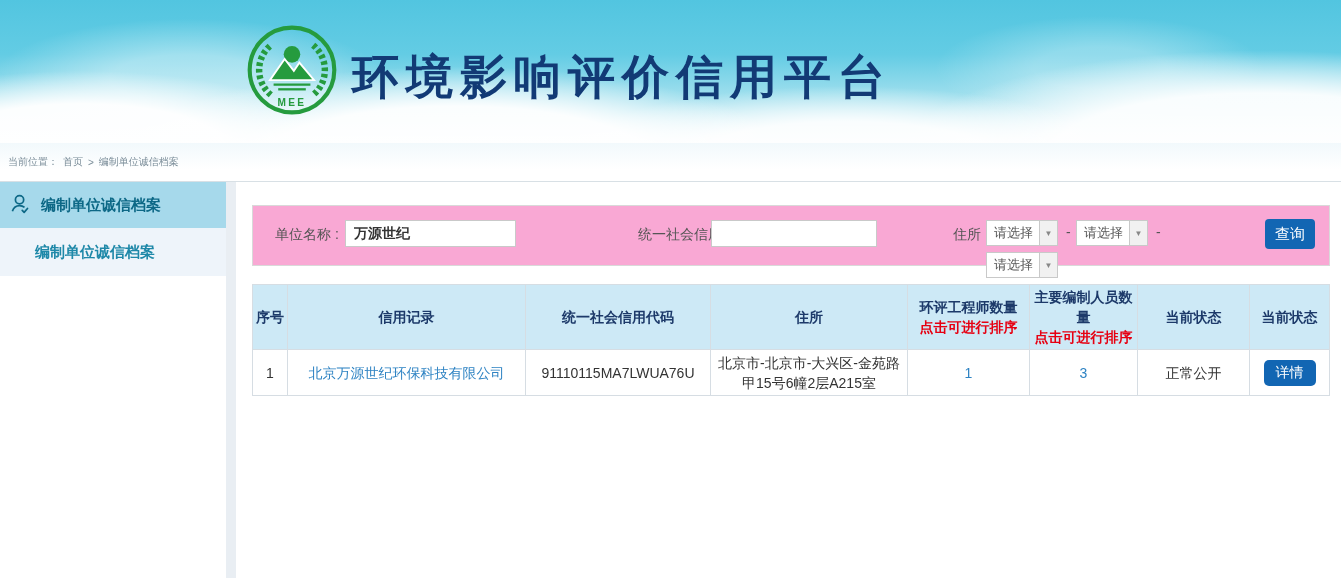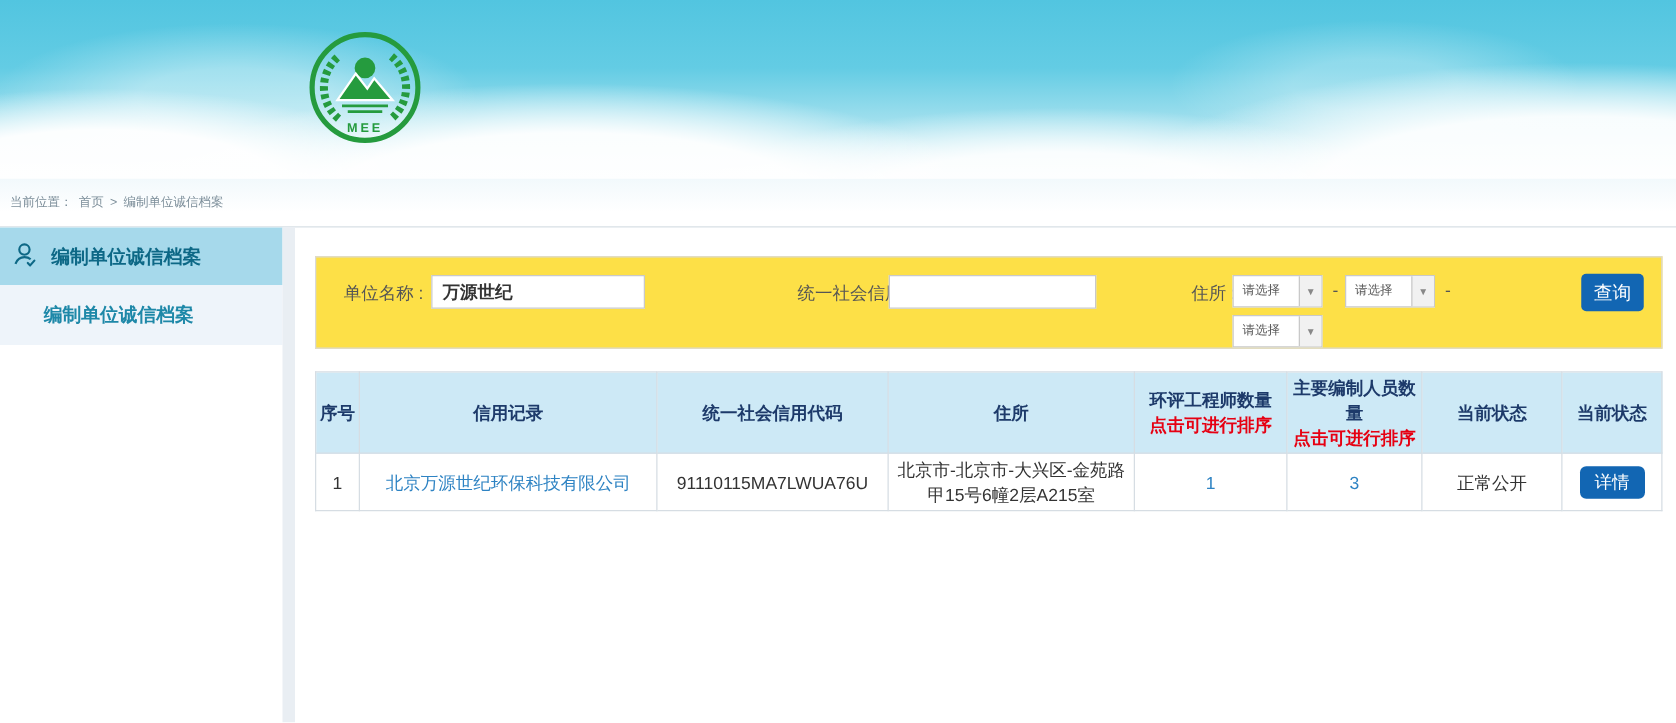"环境影响评价信用平台" div.site-title { html: none -> <div>环境影响评价信用平台</div> }
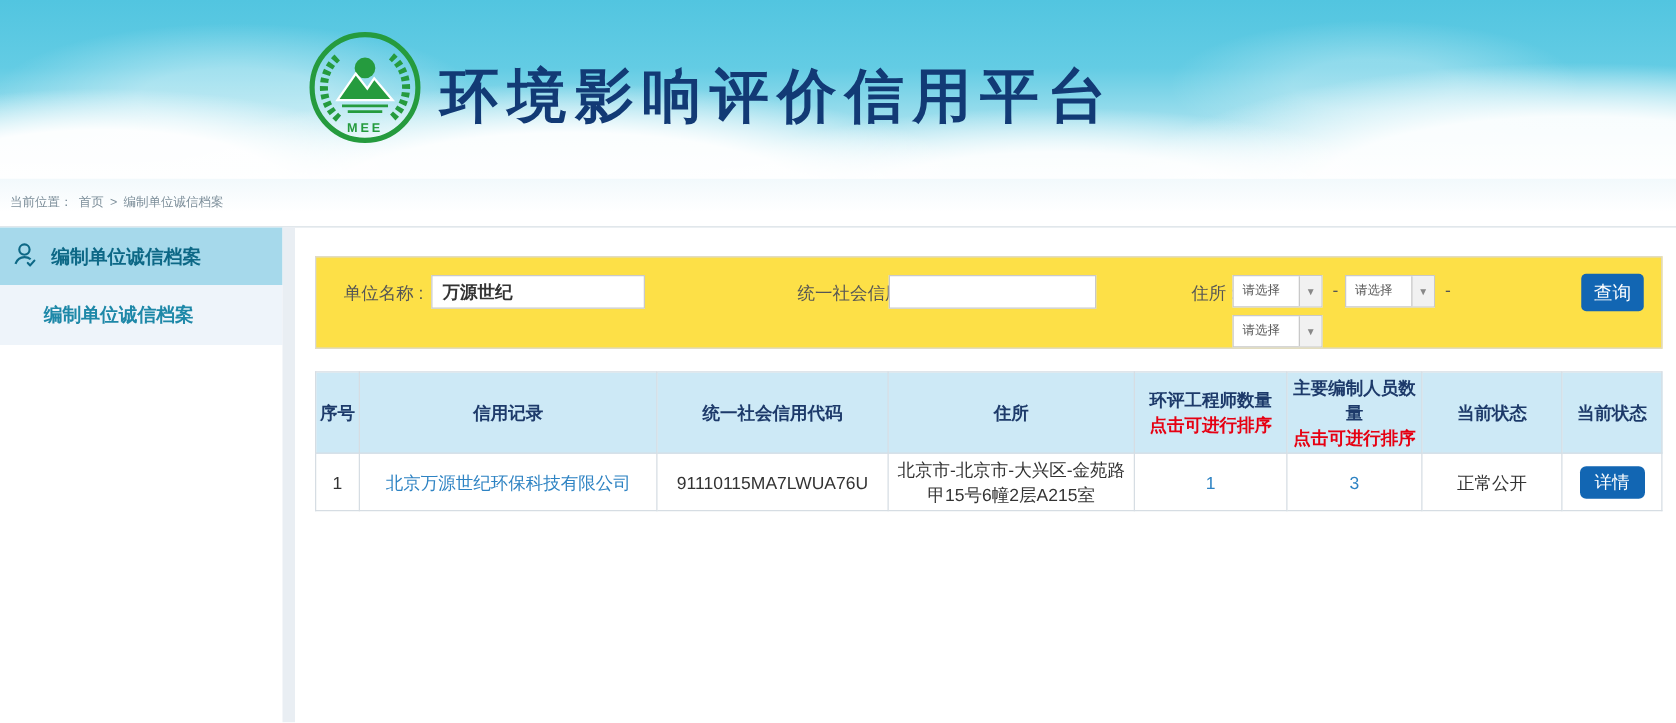"单位名称 :" .search-panel { background: #fde047 -> #f9a8d4; height: 74px -> 61px }
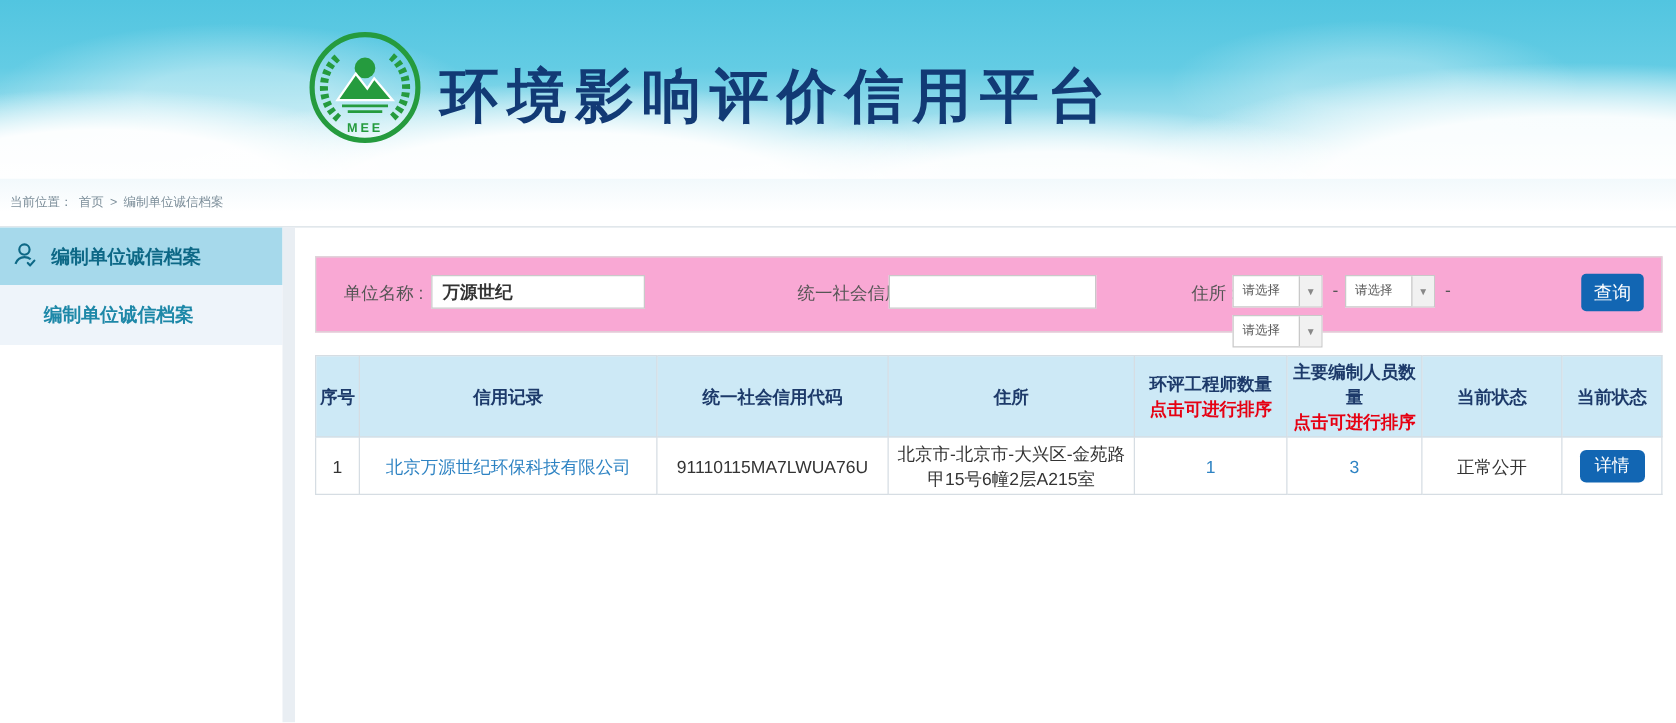"请选择" .sel .sel-text { font-size: 10px -> 13px }
